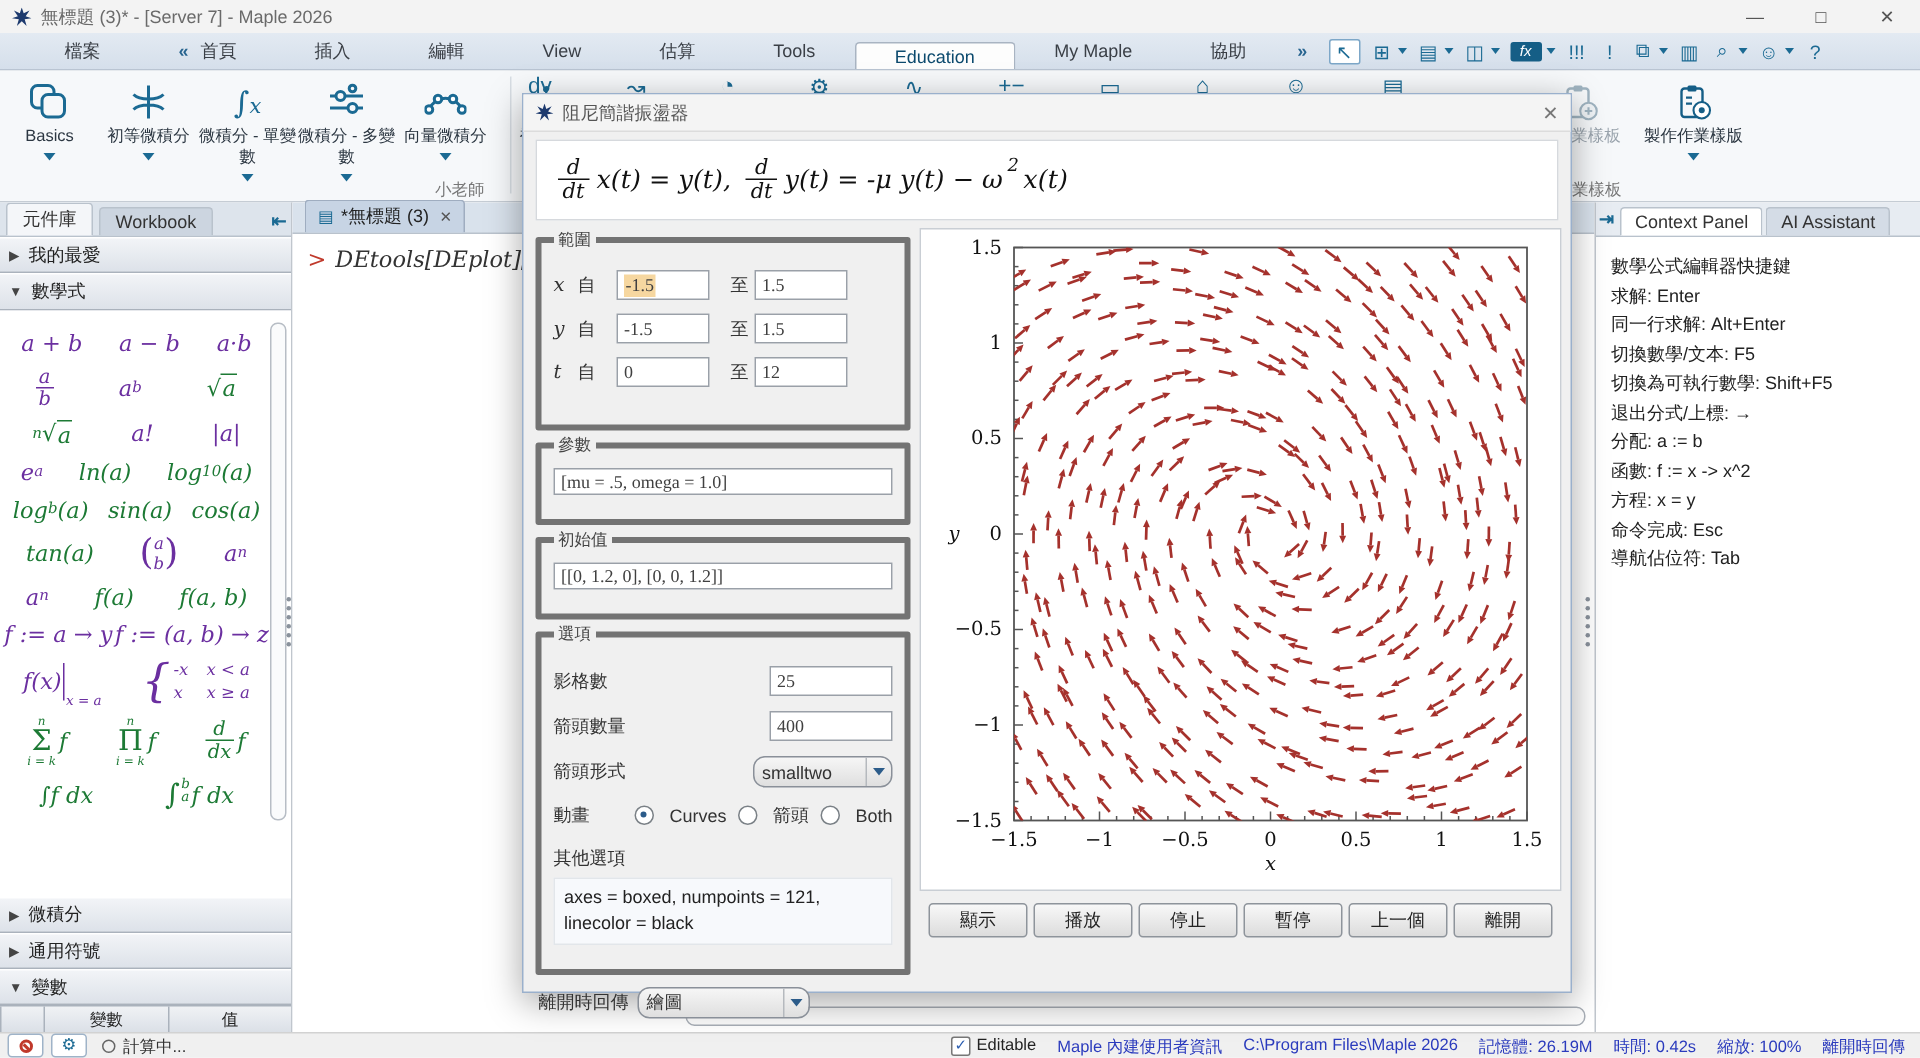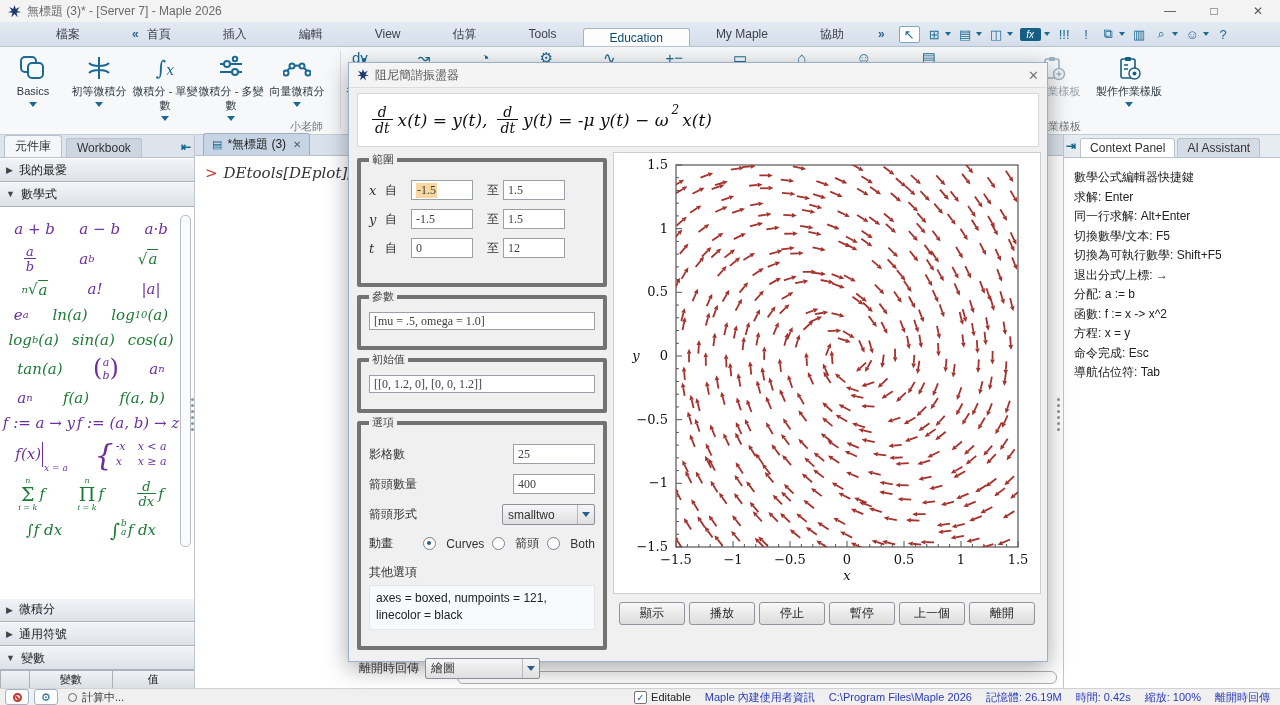"檔案" #menu-items { padding-left: 30px -> 17px }
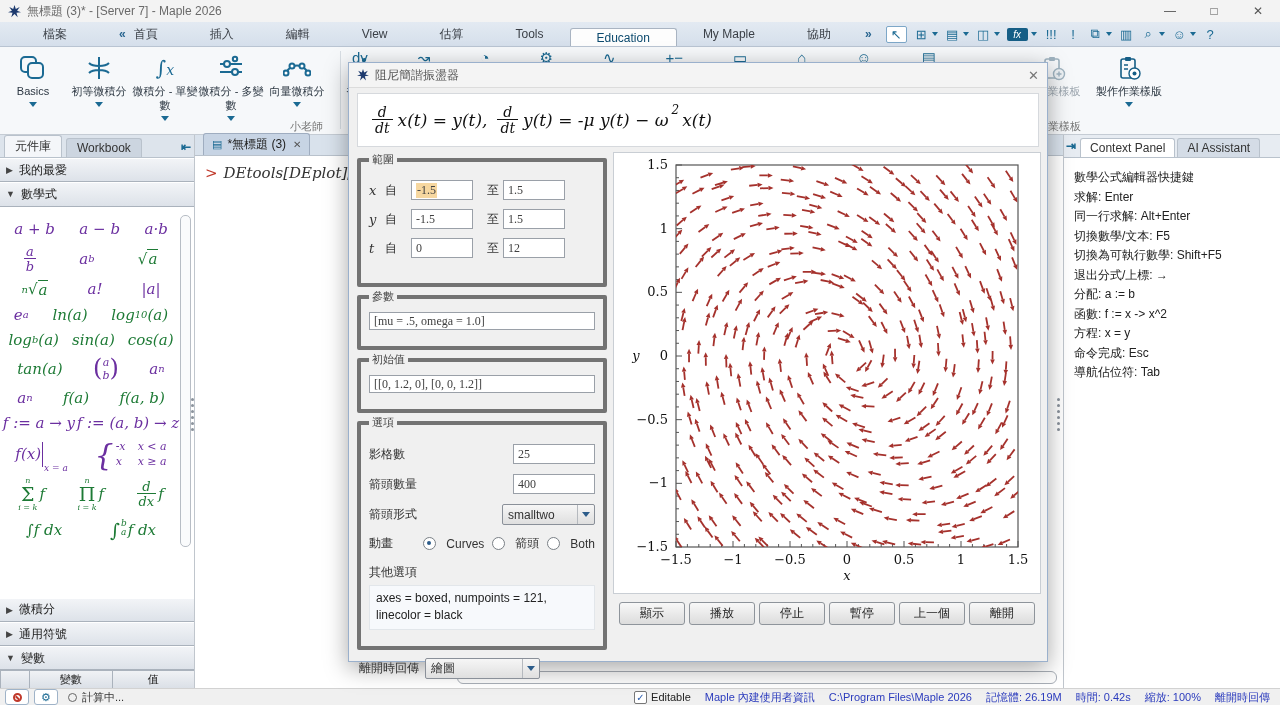"smalltwo" .sel { border-radius: 2px -> 8px }
